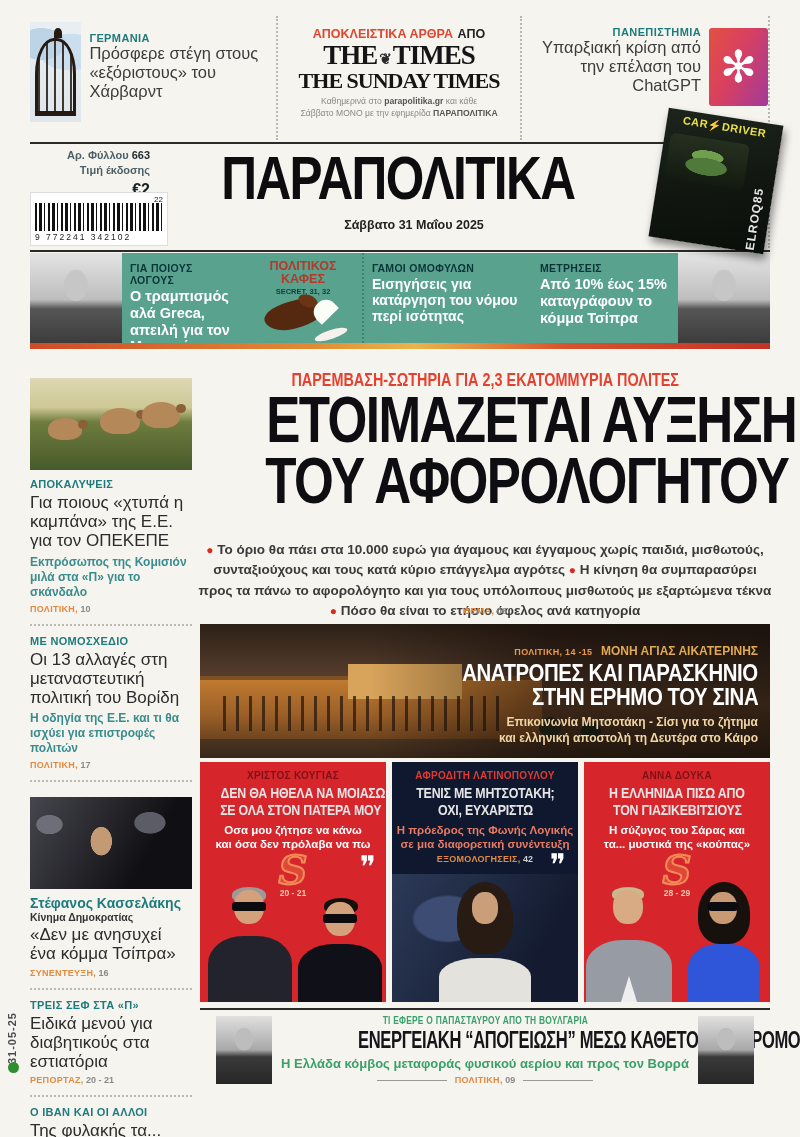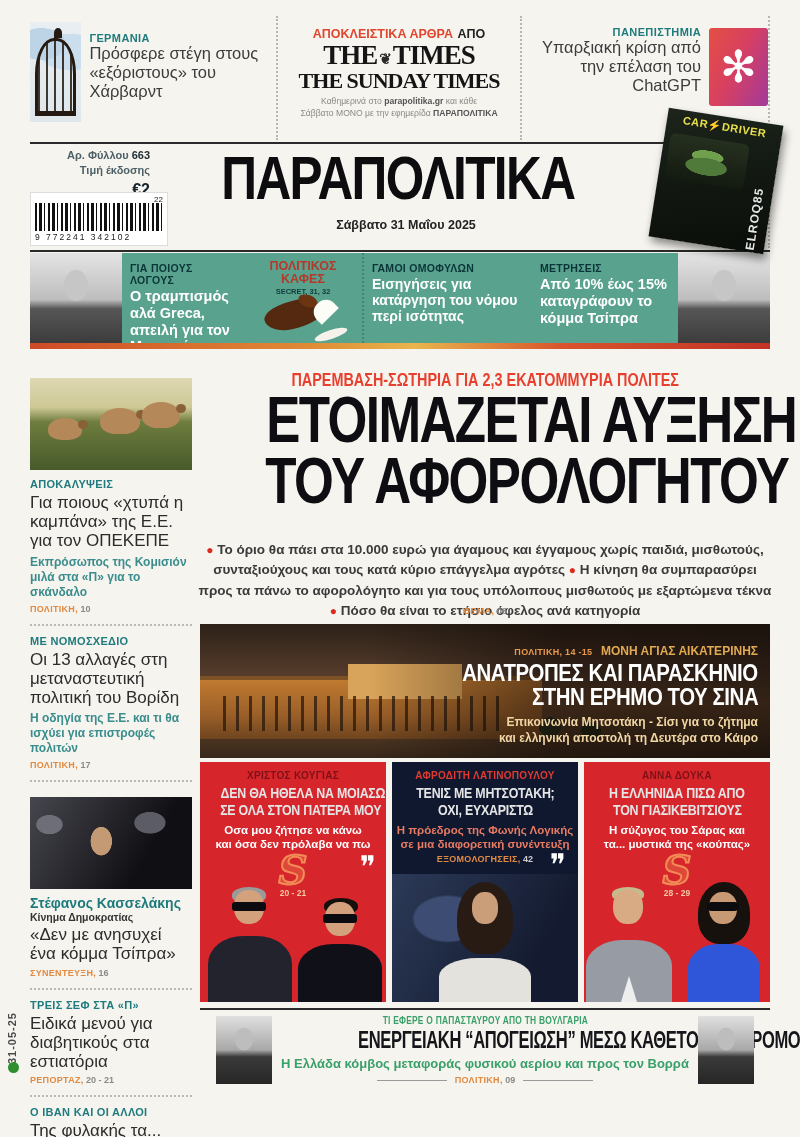"Σάββατο 31 Μαΐου 2025" #paper-date { left: 136px -> 144px }
